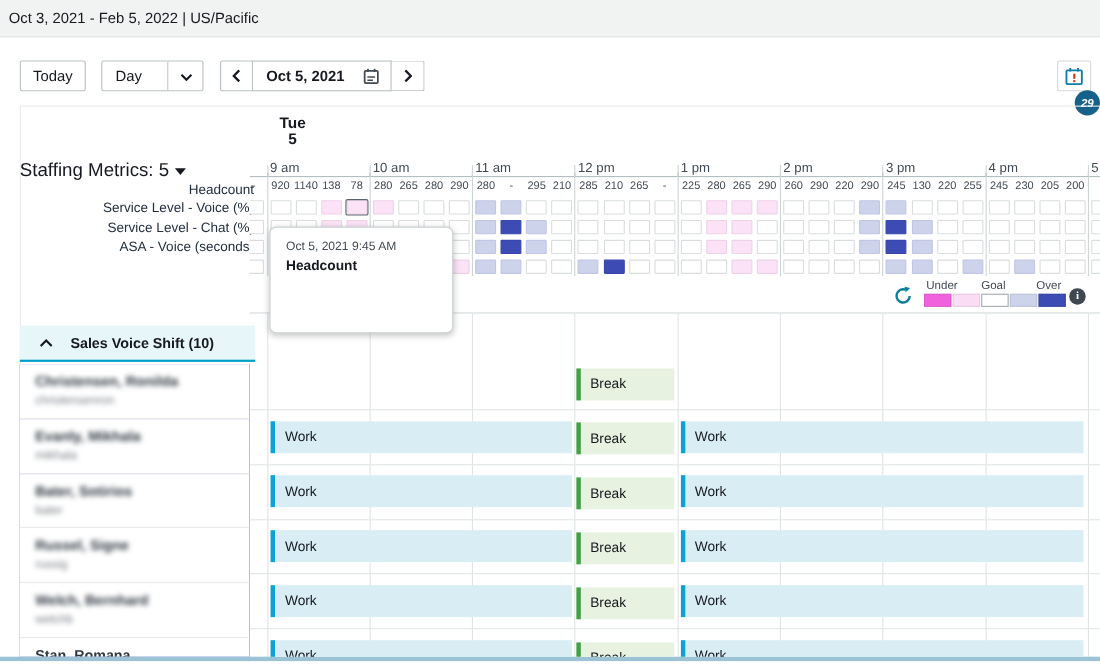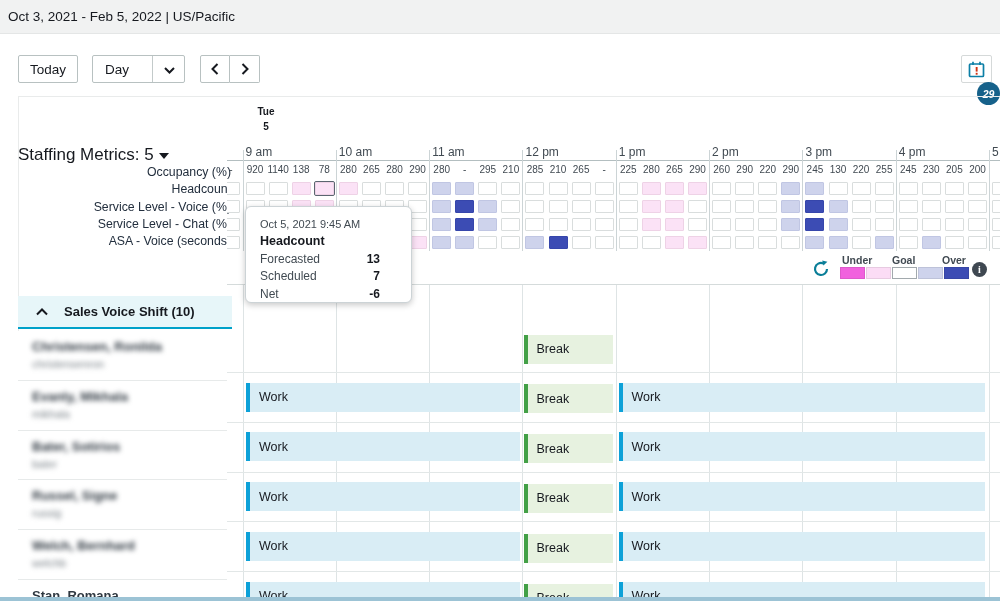"Oct 5, 2021" div.nav-seg { html: none -> <div> <span>Oct 5, 2021</span> <span> <svg> <rect></rect> <line></line> <line></line> <line></line> <line></line> </svg> </span> </div> }
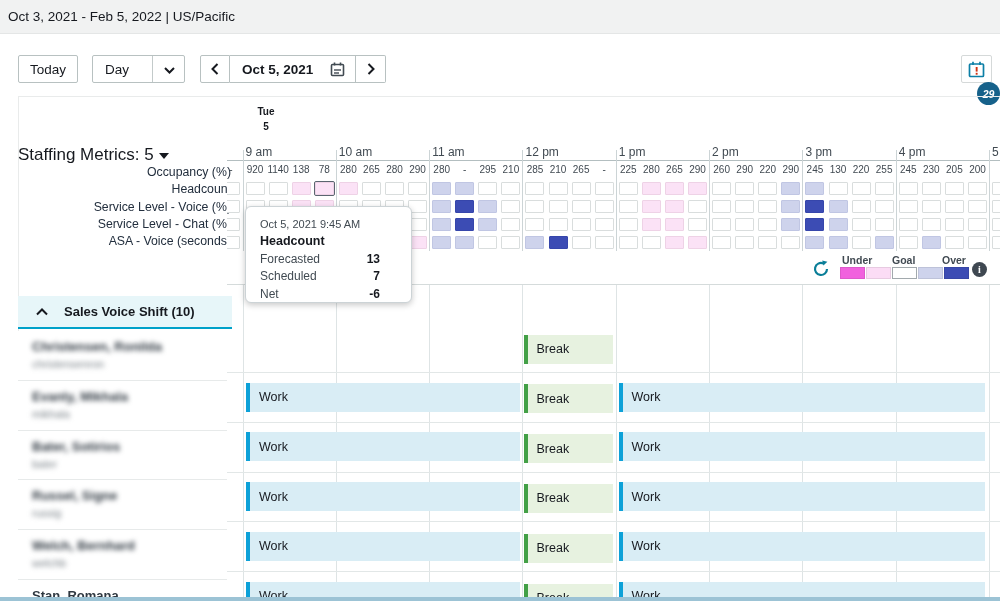"Tue" .day-header { font-size: 10px -> 14px }
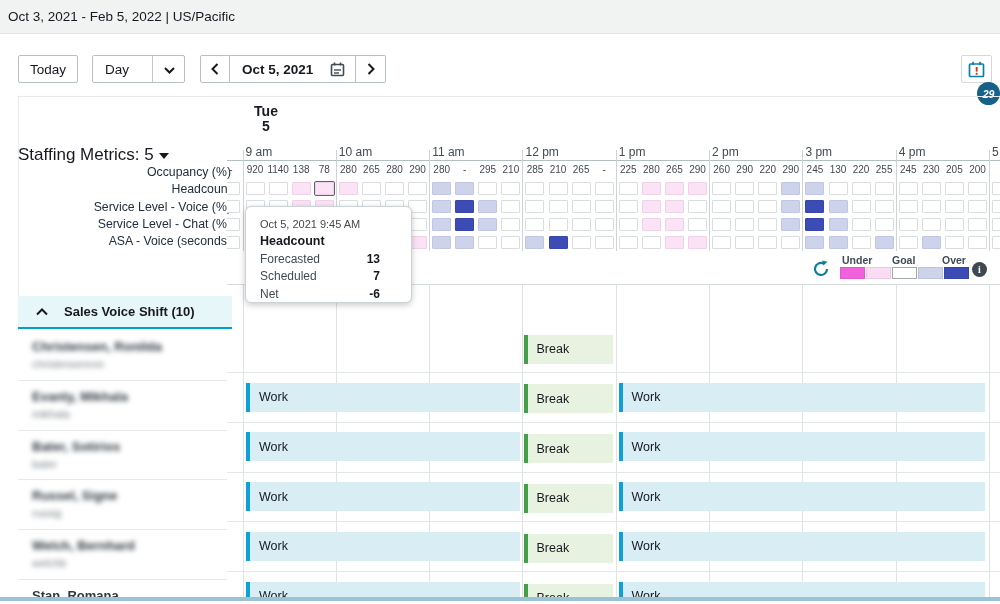"Occupancy (%)" div { html: <div>Occupancy (%)</div> -> none }
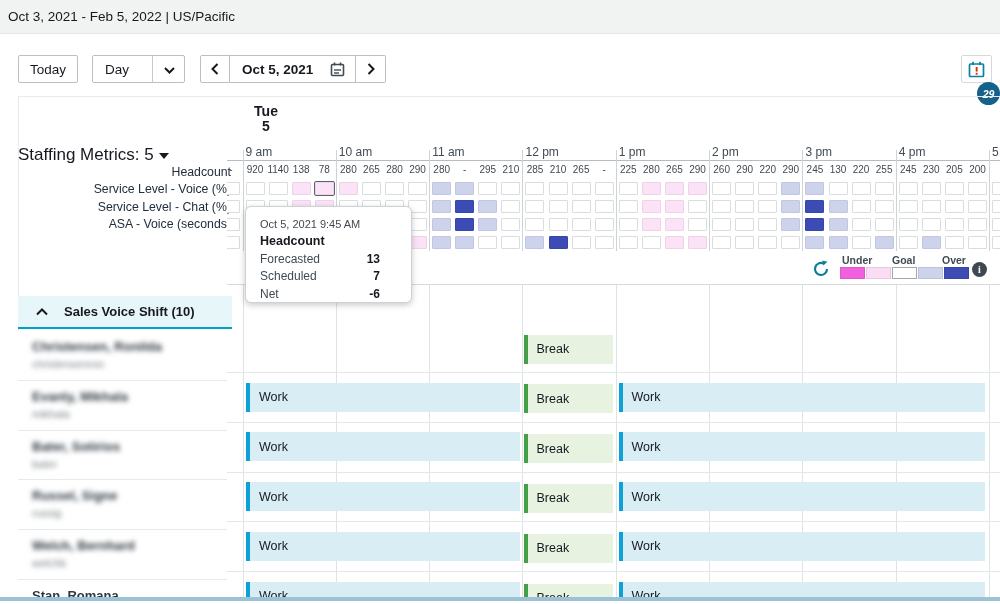"Forecasted" div { html: <div> <div> <span>Forecasted</span> <span>13</span> </div> <div> <span>Scheduled</span> <span>7</span> </div> <div> <span>Net</span> <span>-6</span> </div> </div> -> none }
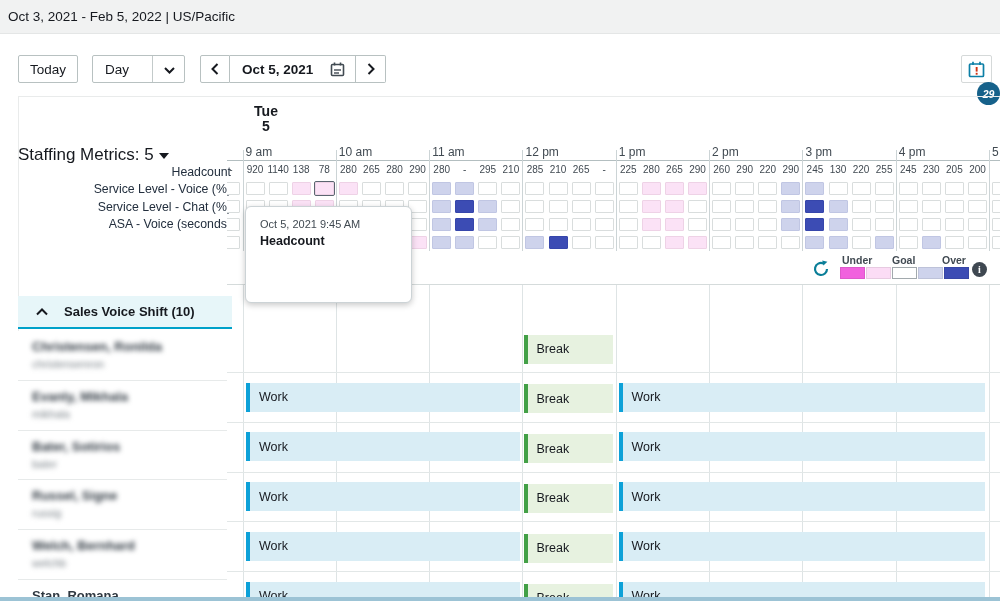"Under" .lg-labels { font-weight: bold -> none }
